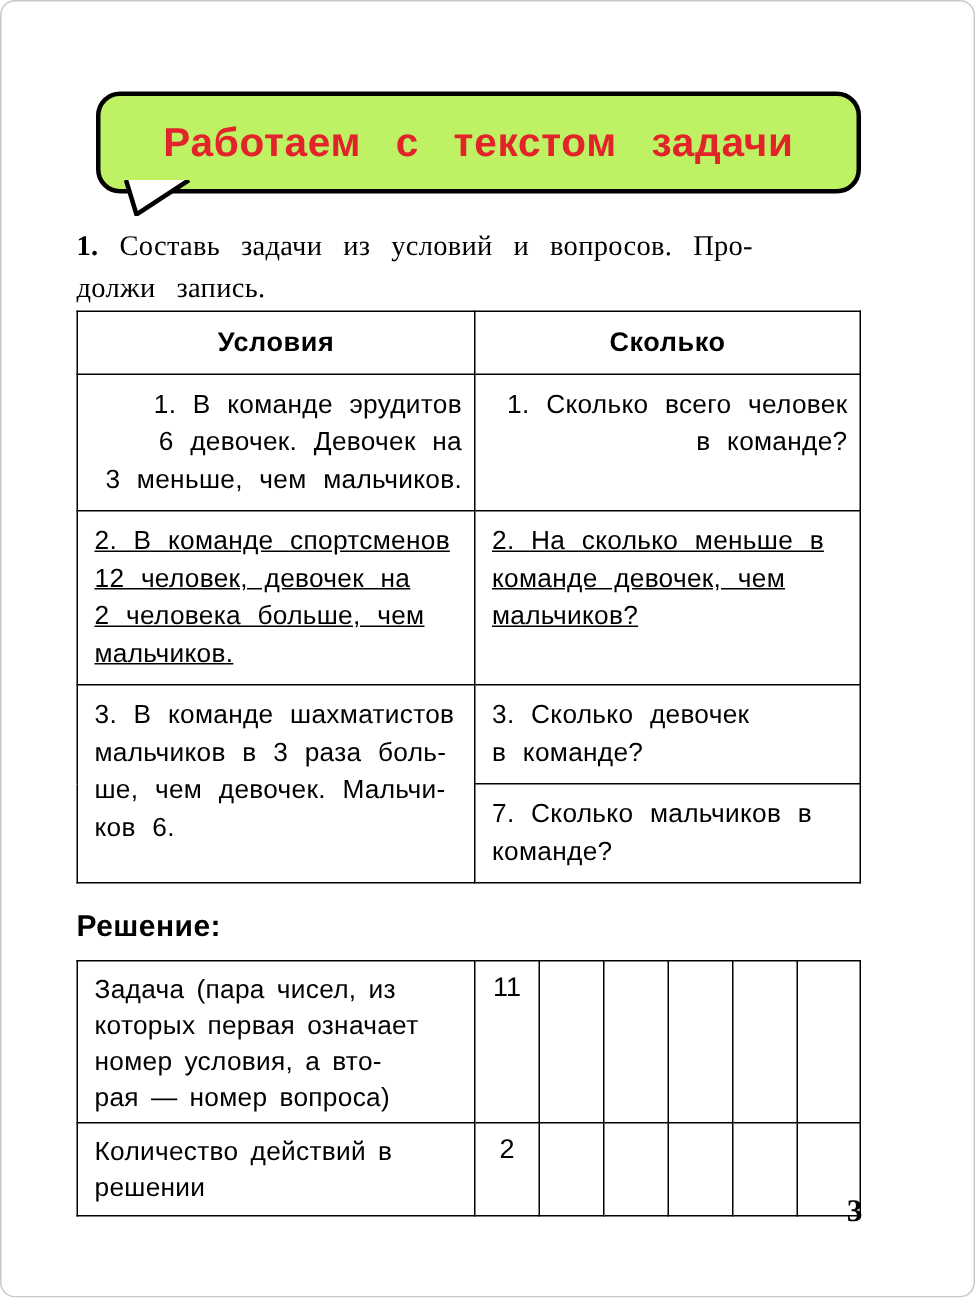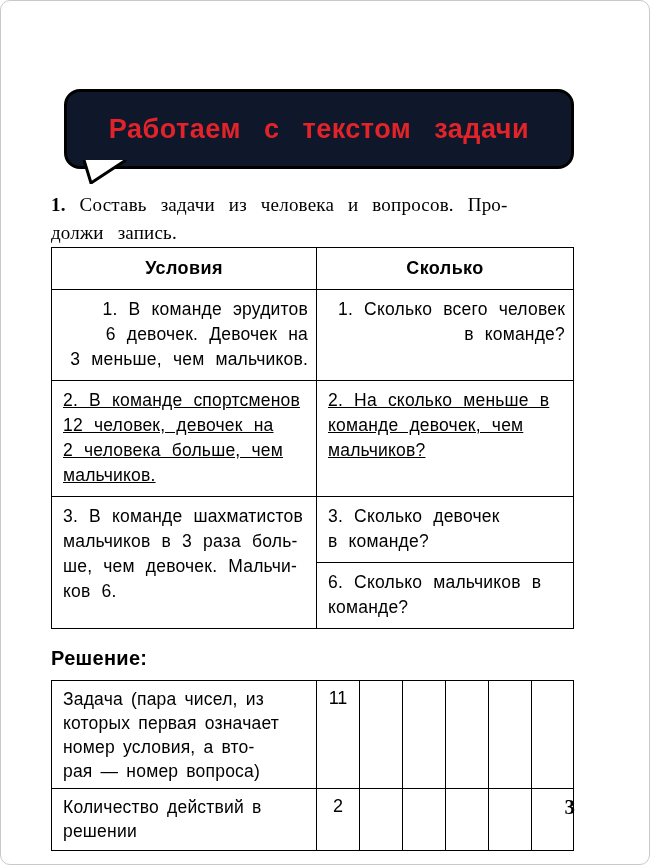"Работаем с текстом задачи" .bubble { background: #0f172a -> #bef264; height: 80px -> 68px; margin-top: 28px -> none }
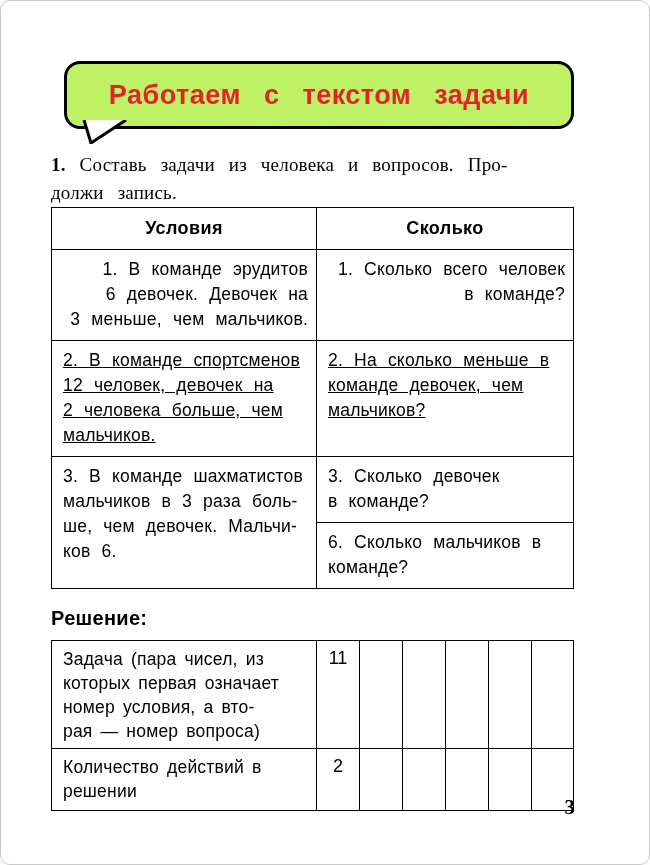"Составь задачи из человека и" span.instr { text: человека -> условий }
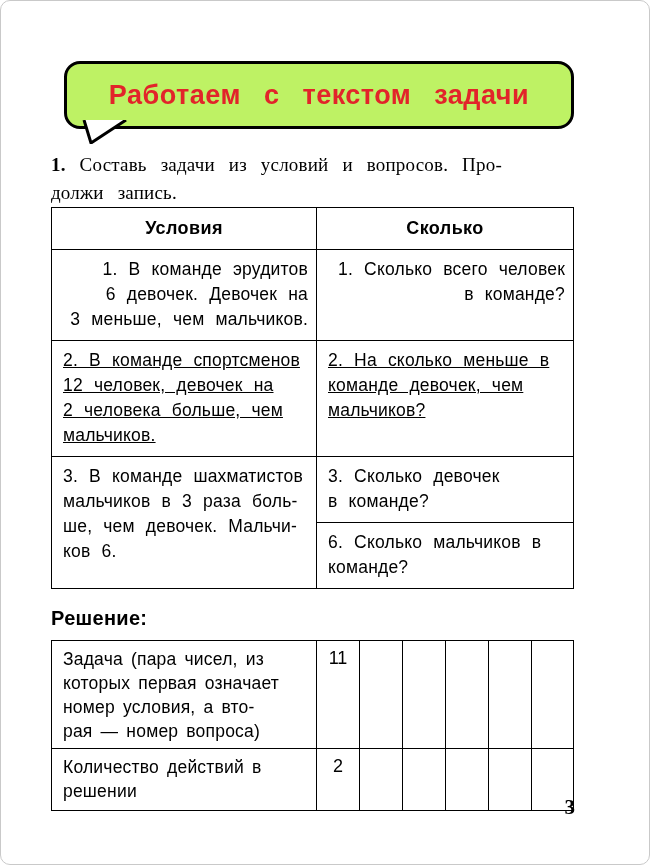"6. Сколько мальчиков в" td { text: 6 -> 7 }
